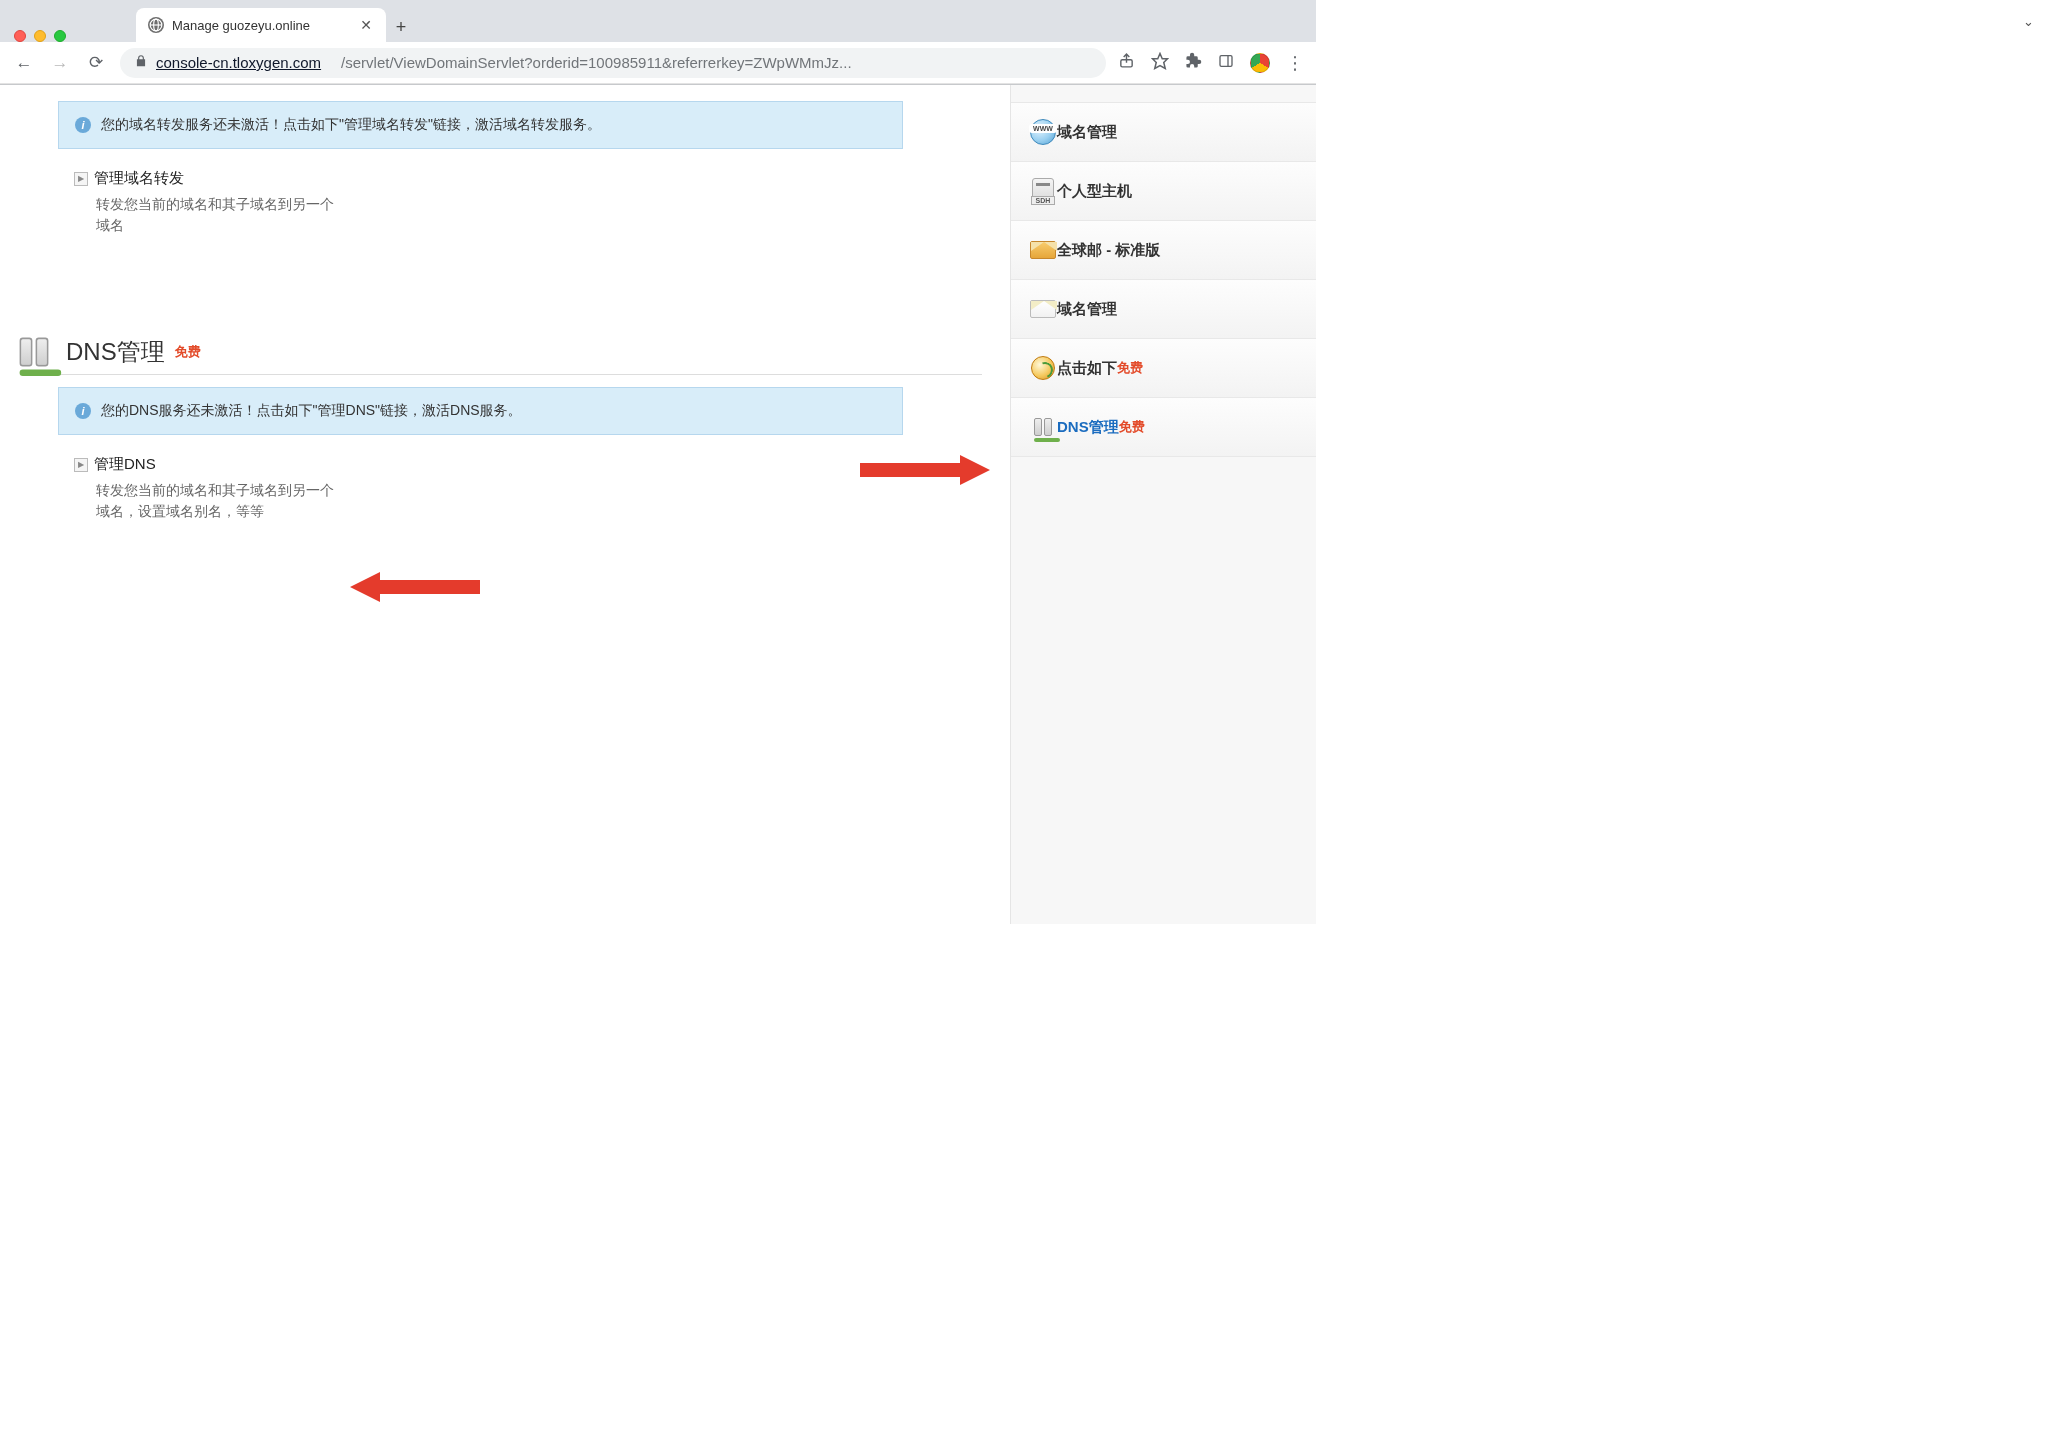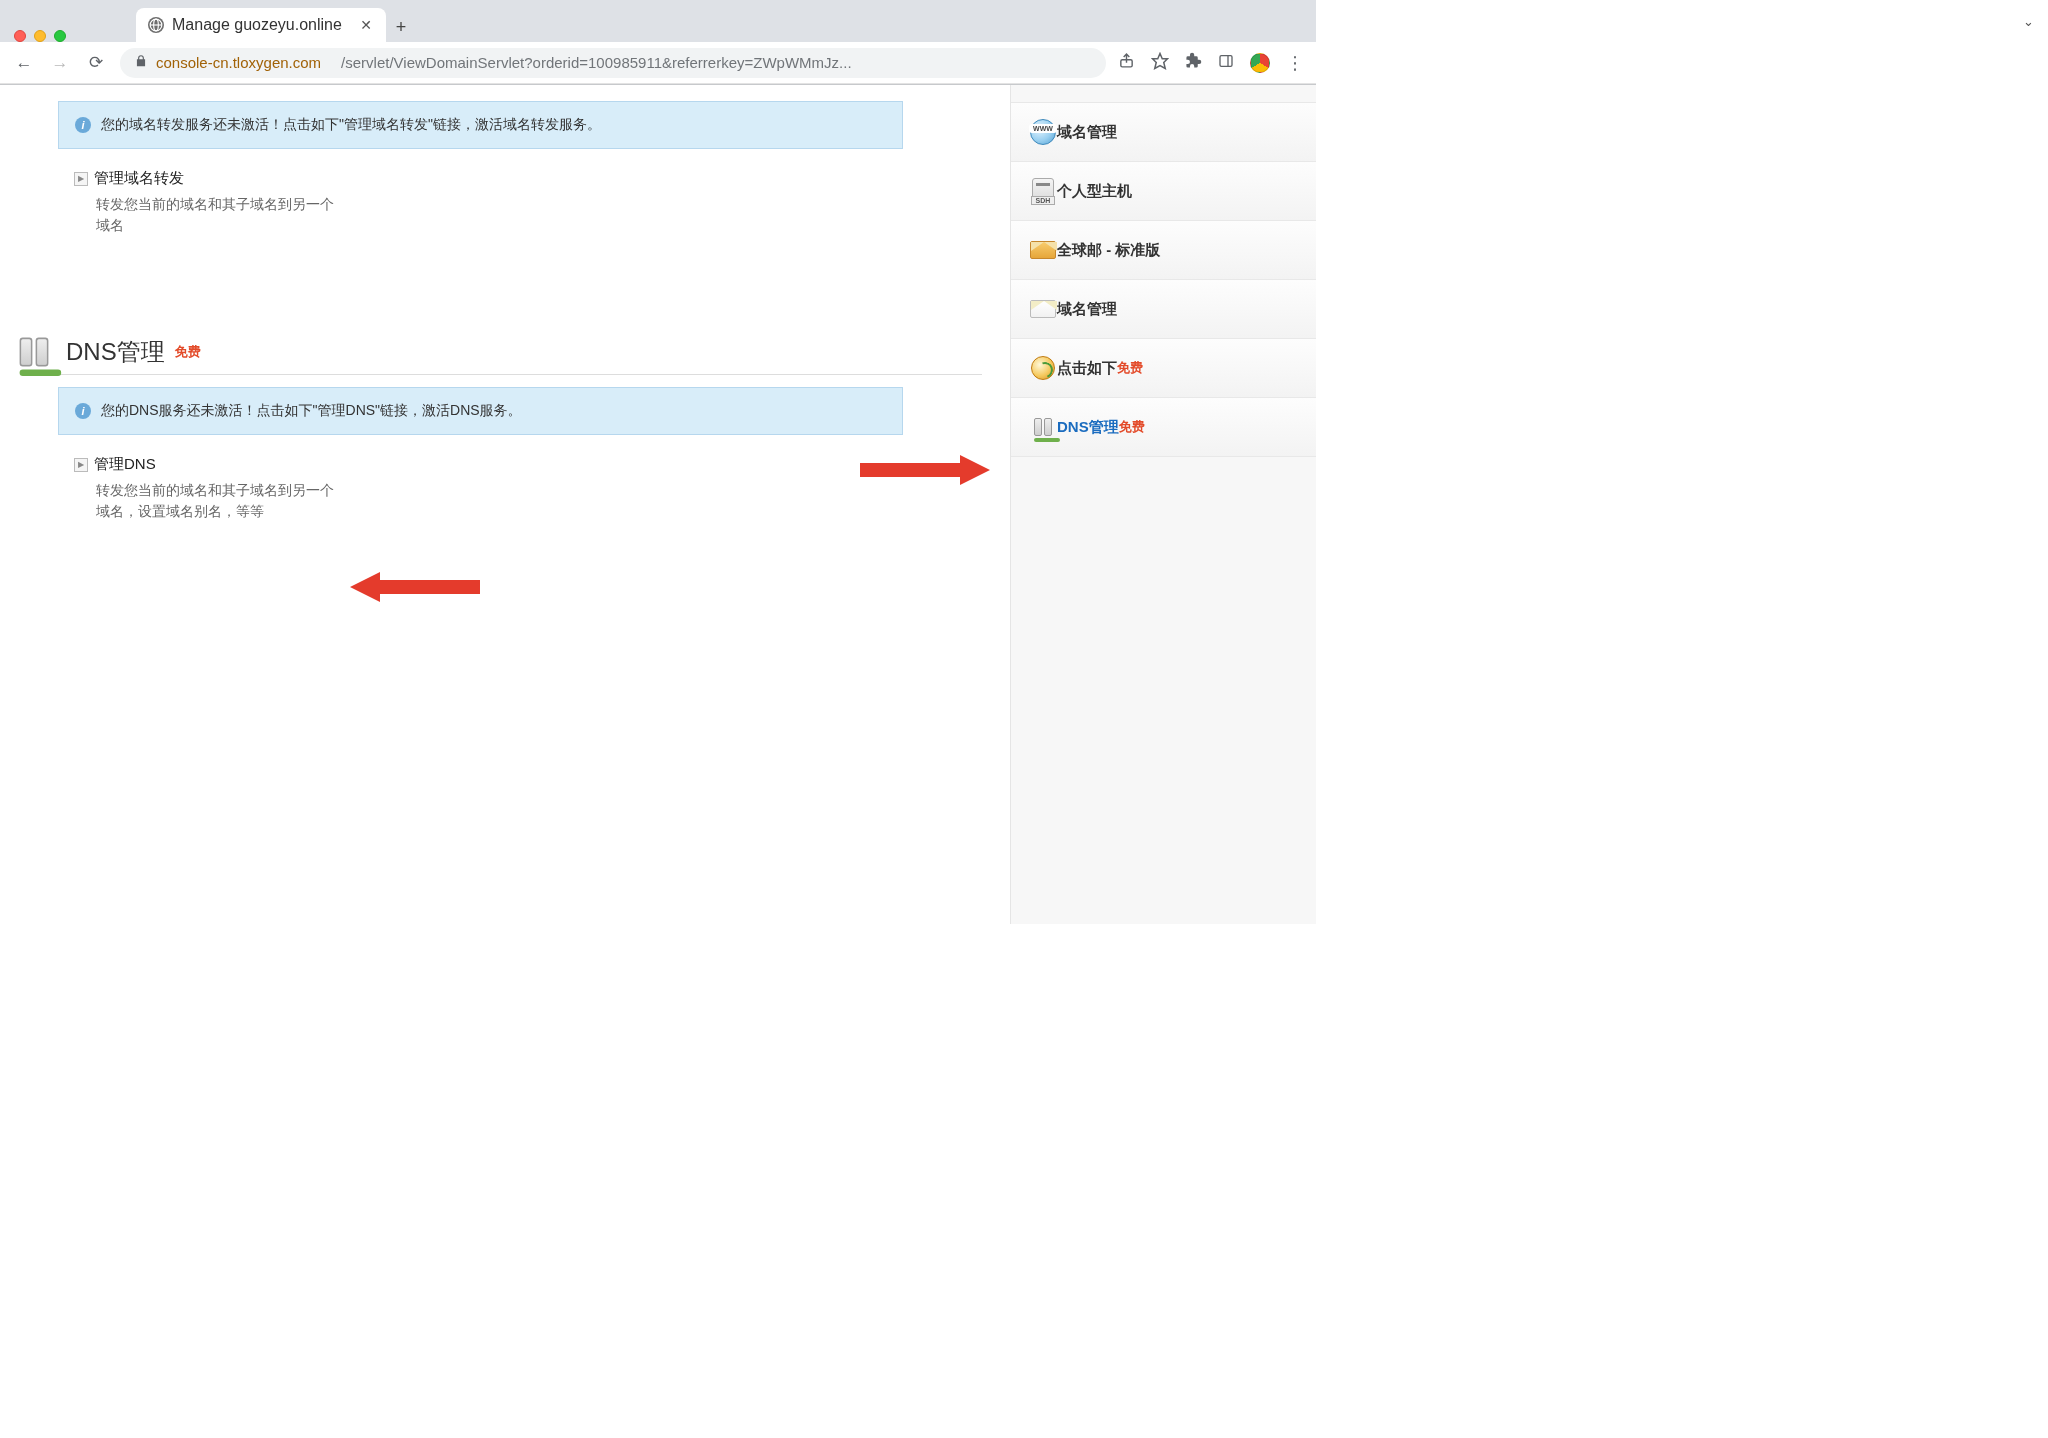"Manage guozeyu.online" .tab .title { font-size: 16px -> 13px }
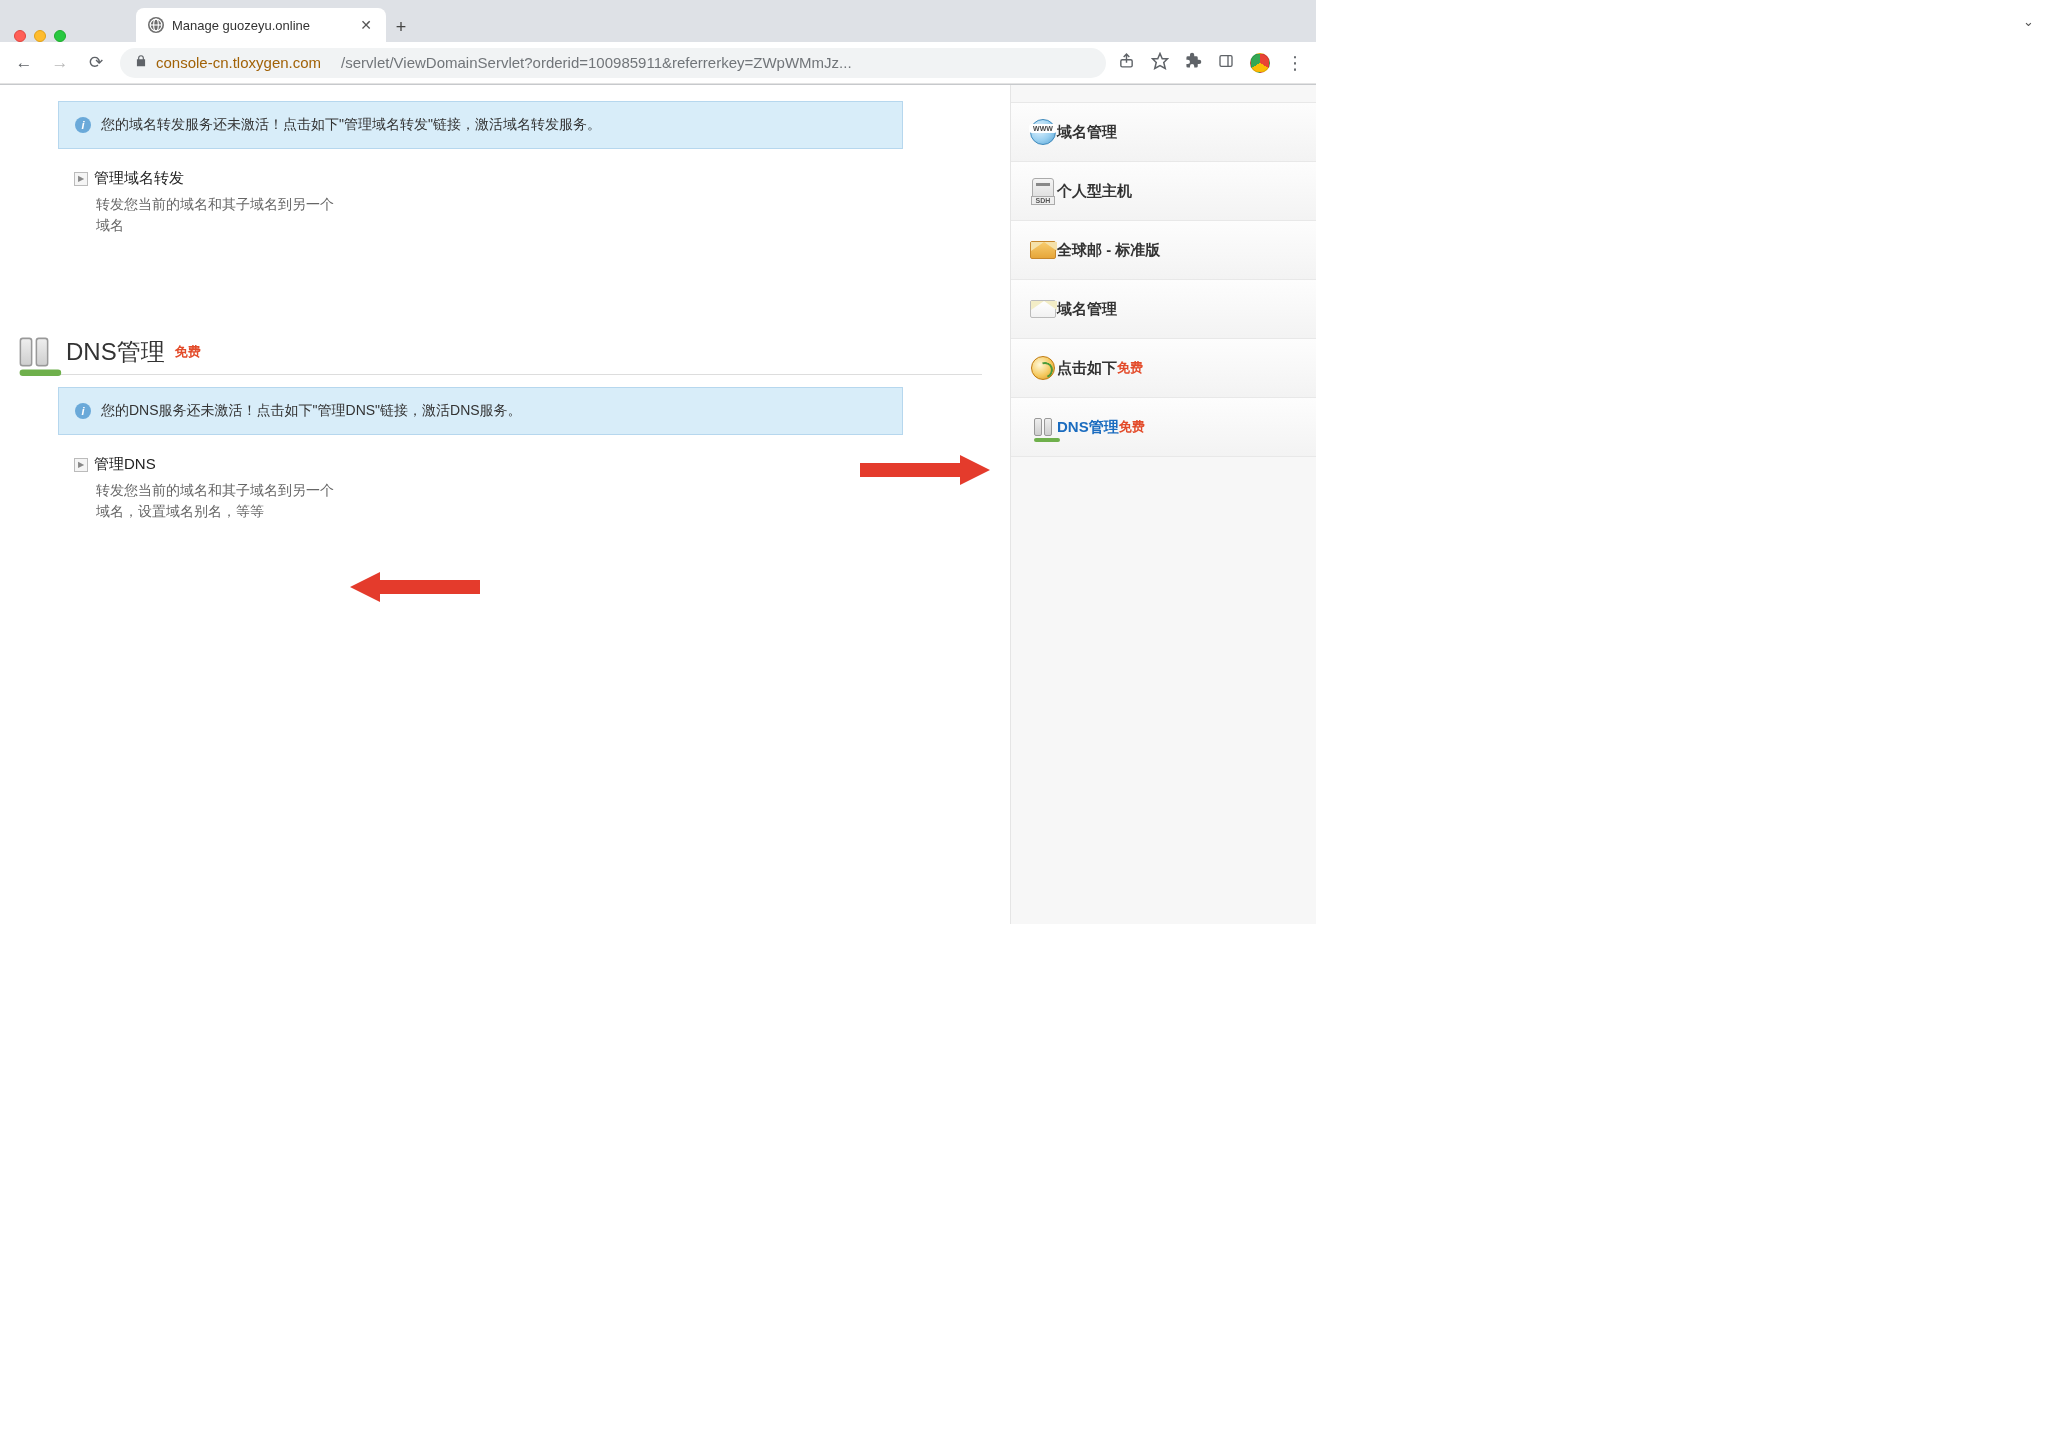"console-cn.tloxygen.com" .url-host { color: #a16207 -> #0f172a; text-decoration: none -> underline }
